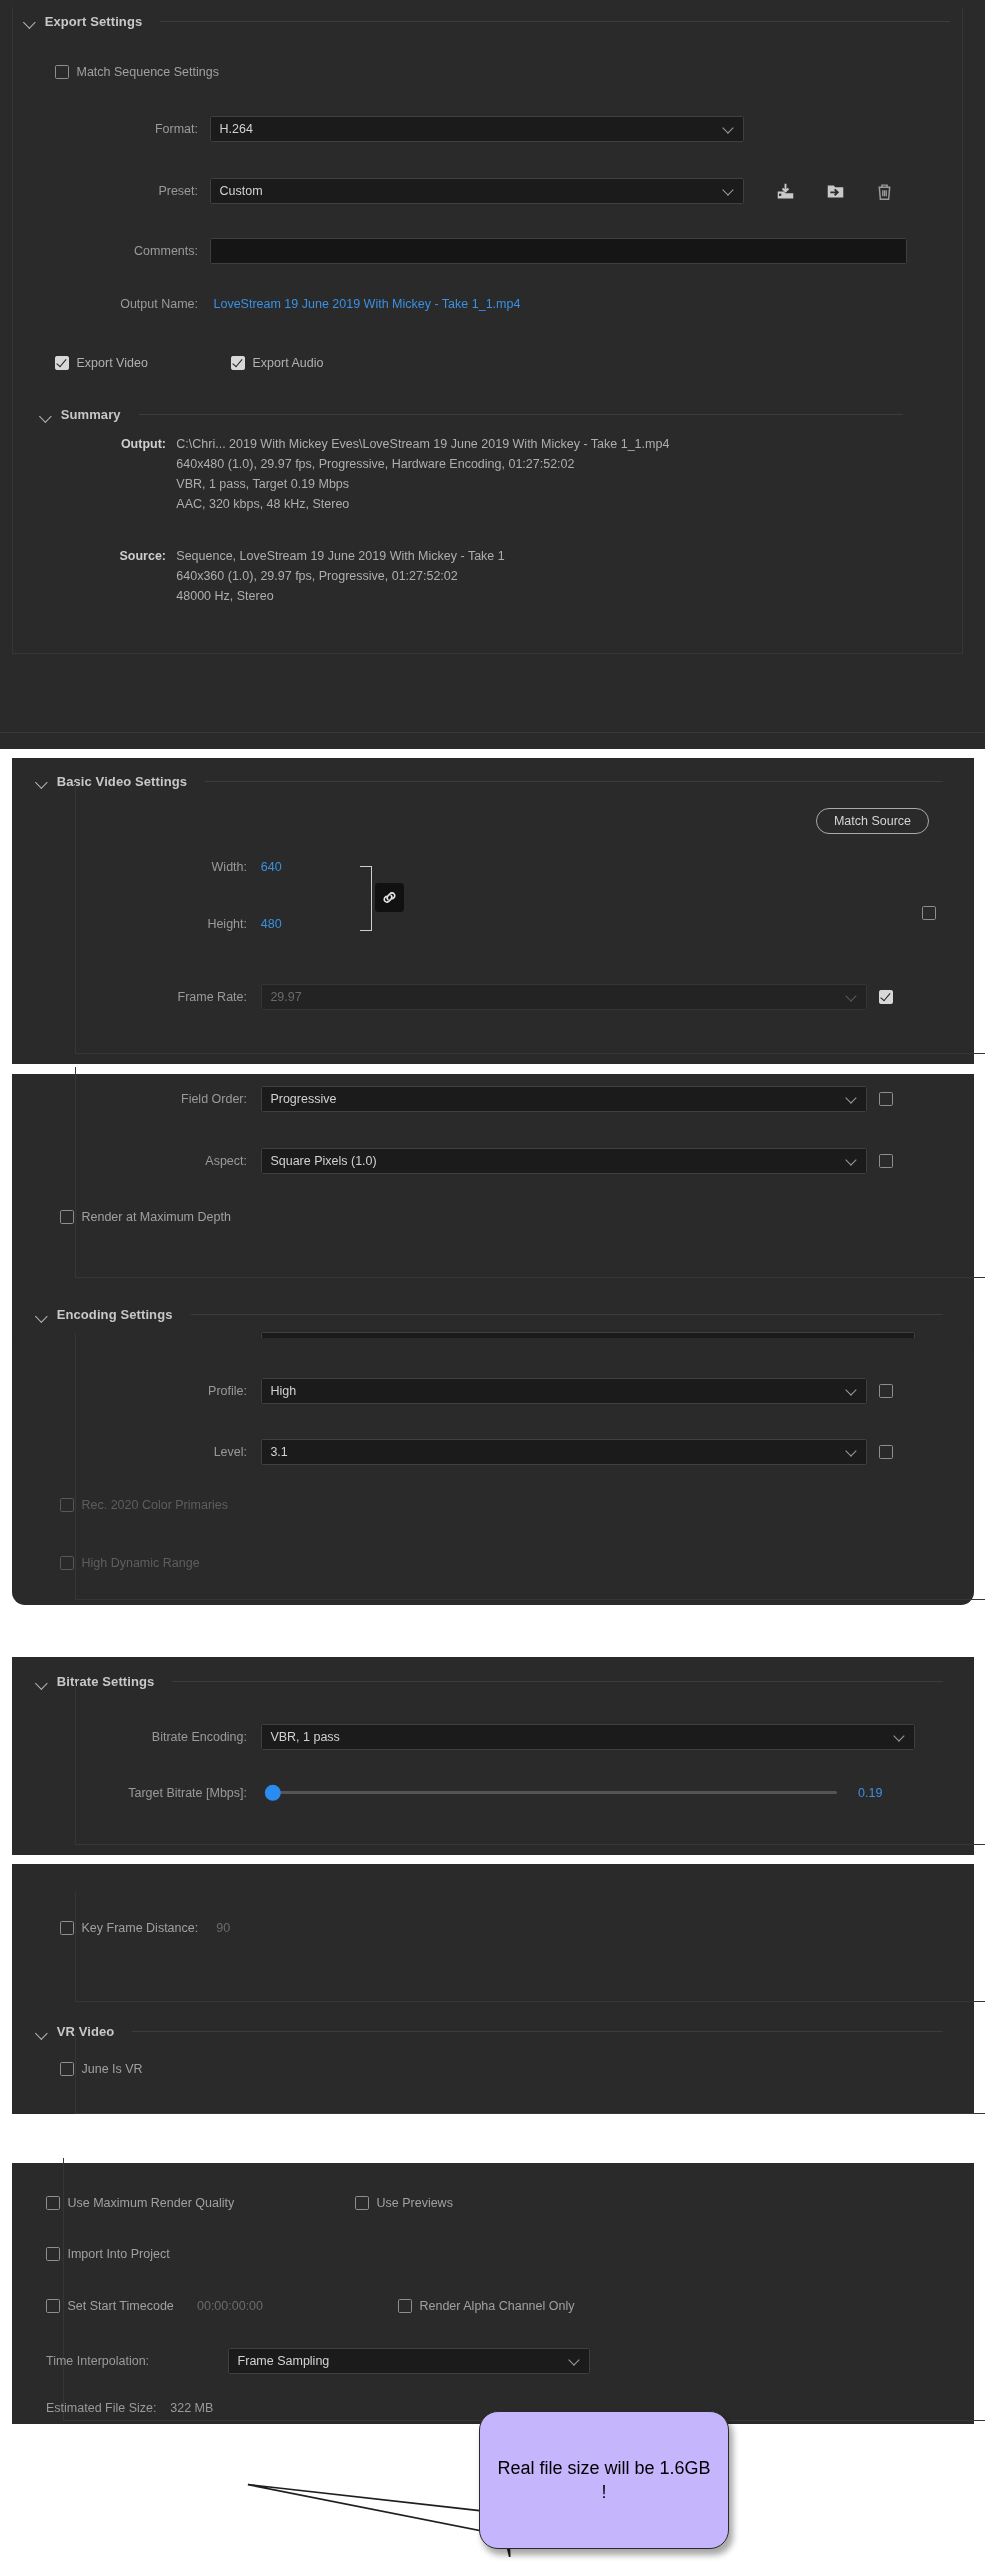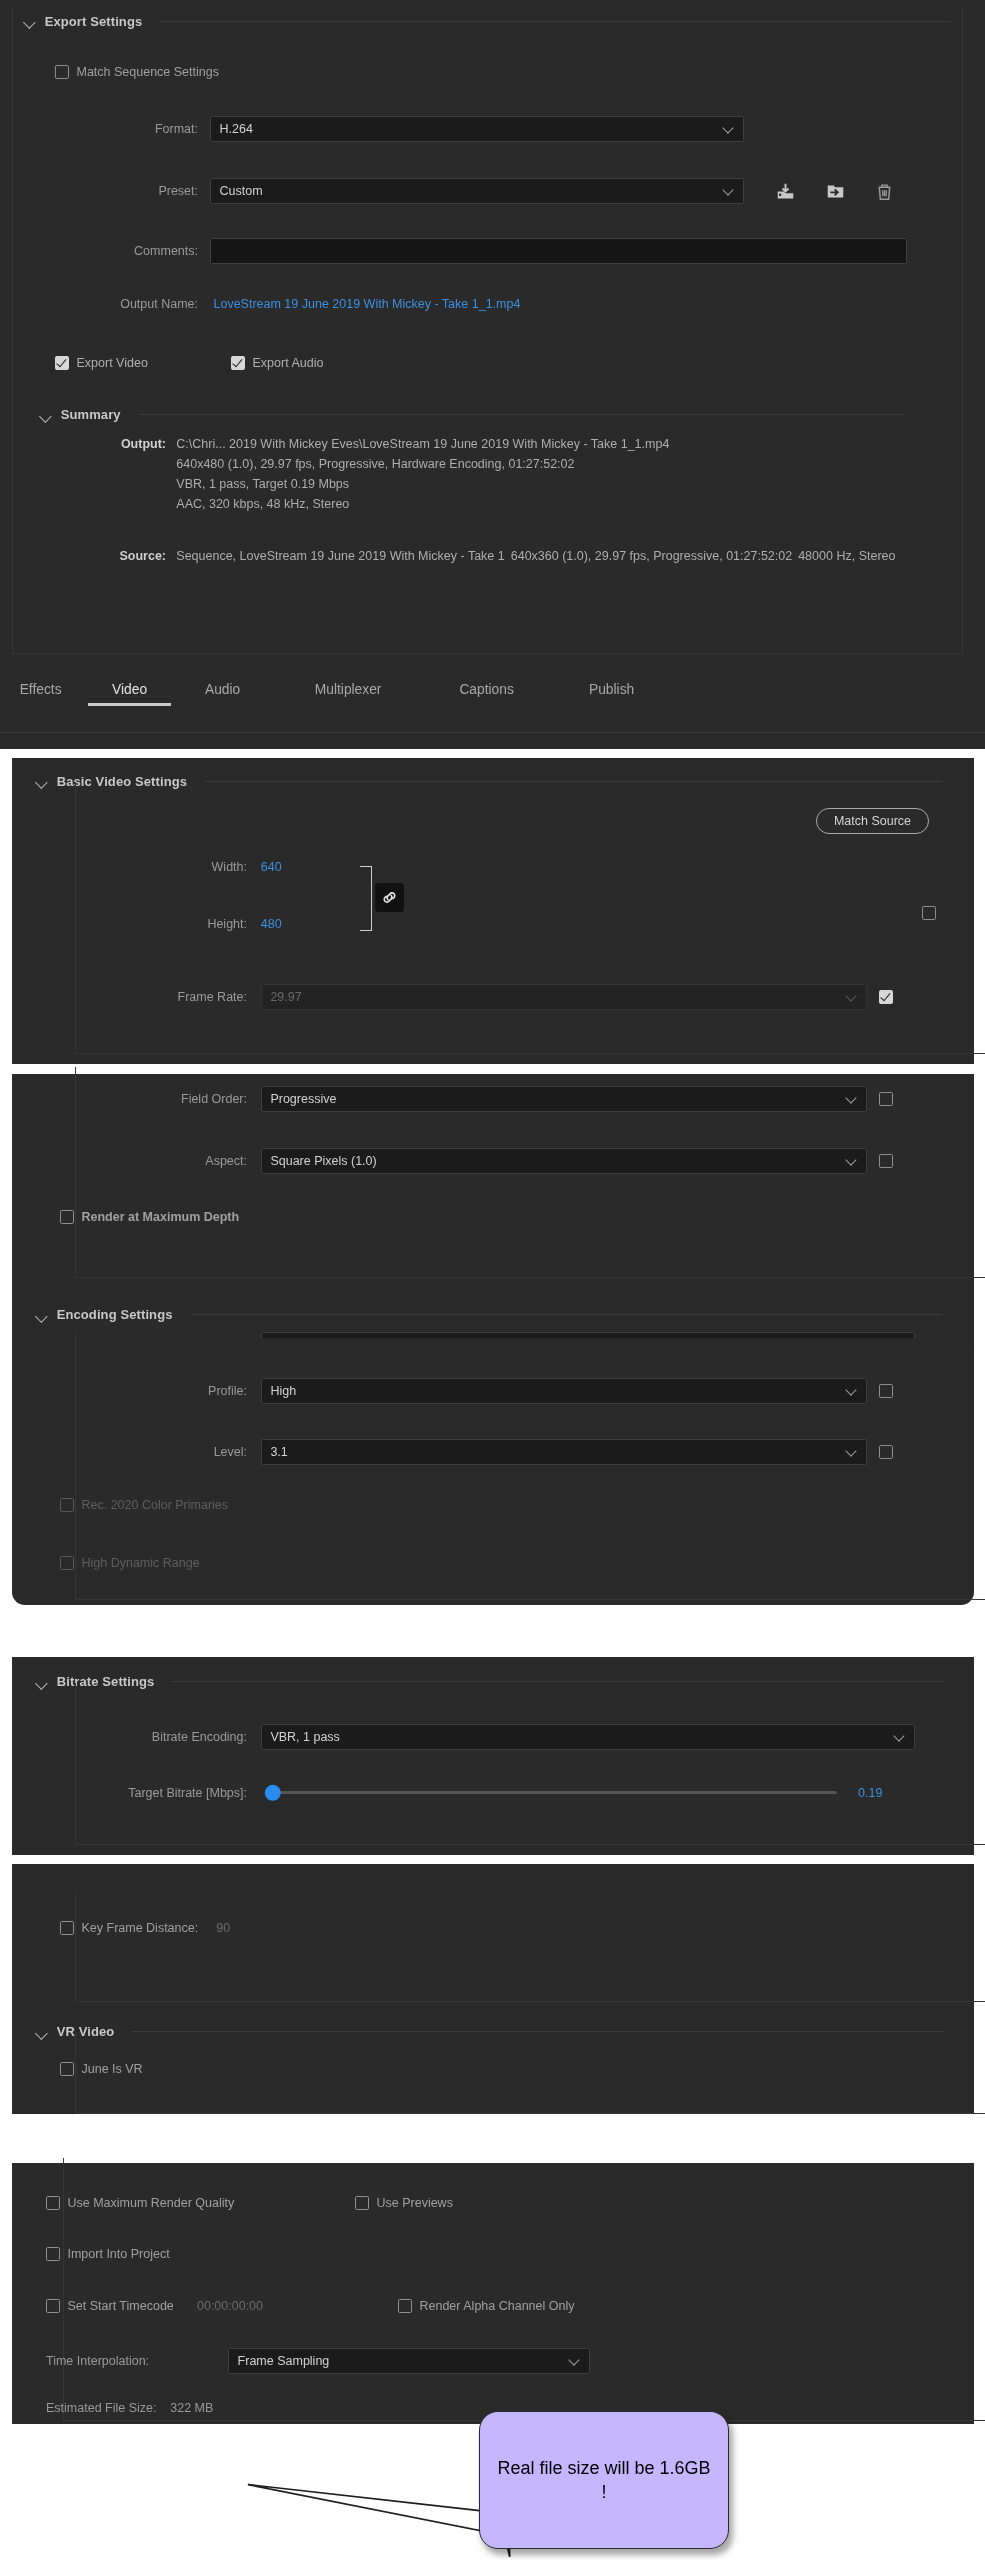"Sequence, LoveStream 19 June 2019" div { flex-direction: none -> column }
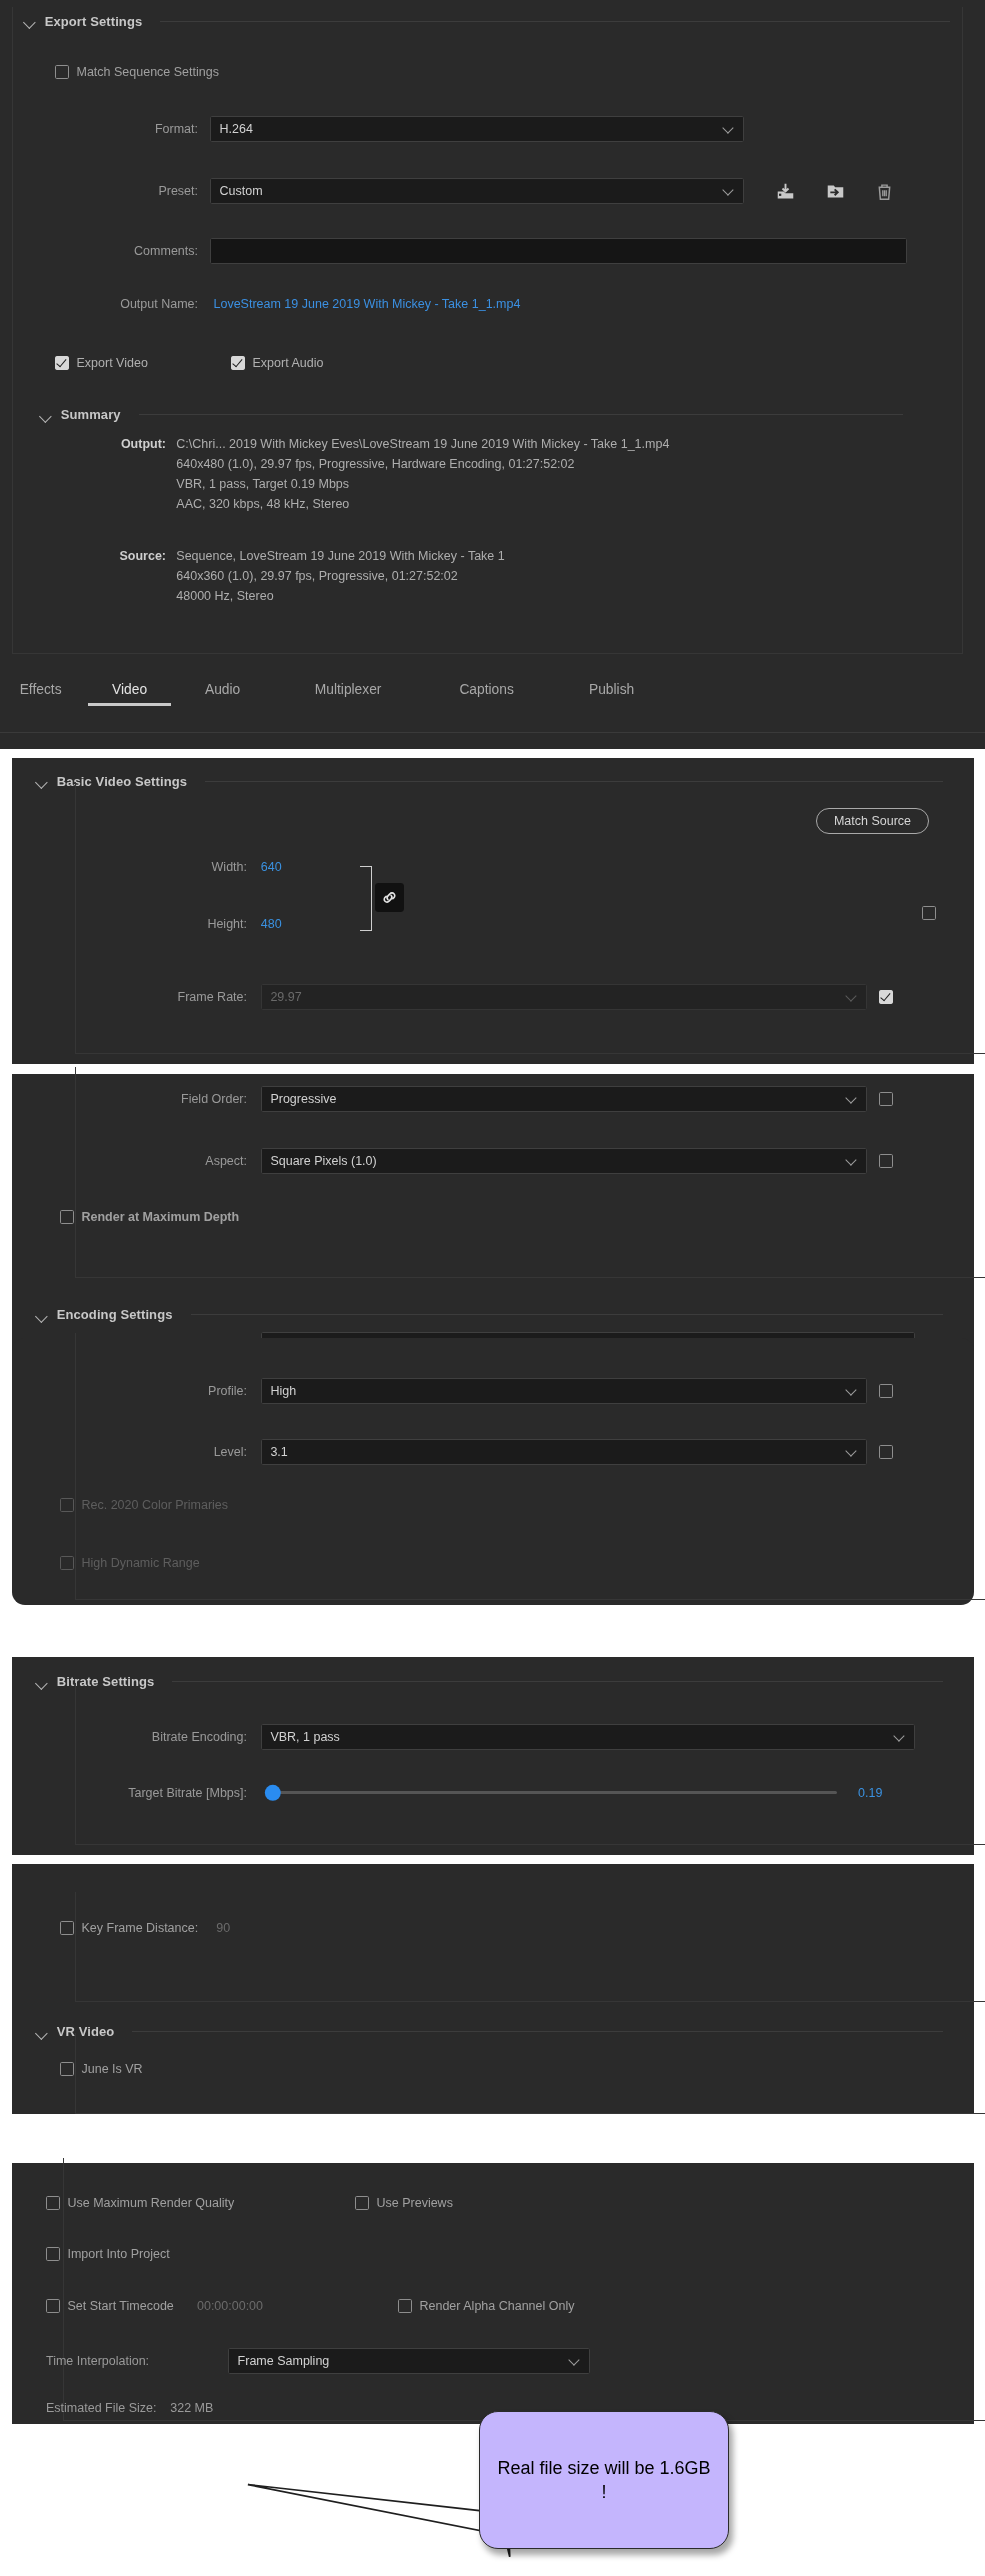"Effects" div { html: <div> <span>Effects</span> <span>Video</span> <span>Audio</span> <span>Multiplexer</span> <span>Captions</span> <span>Publish</span> </div> -> none }
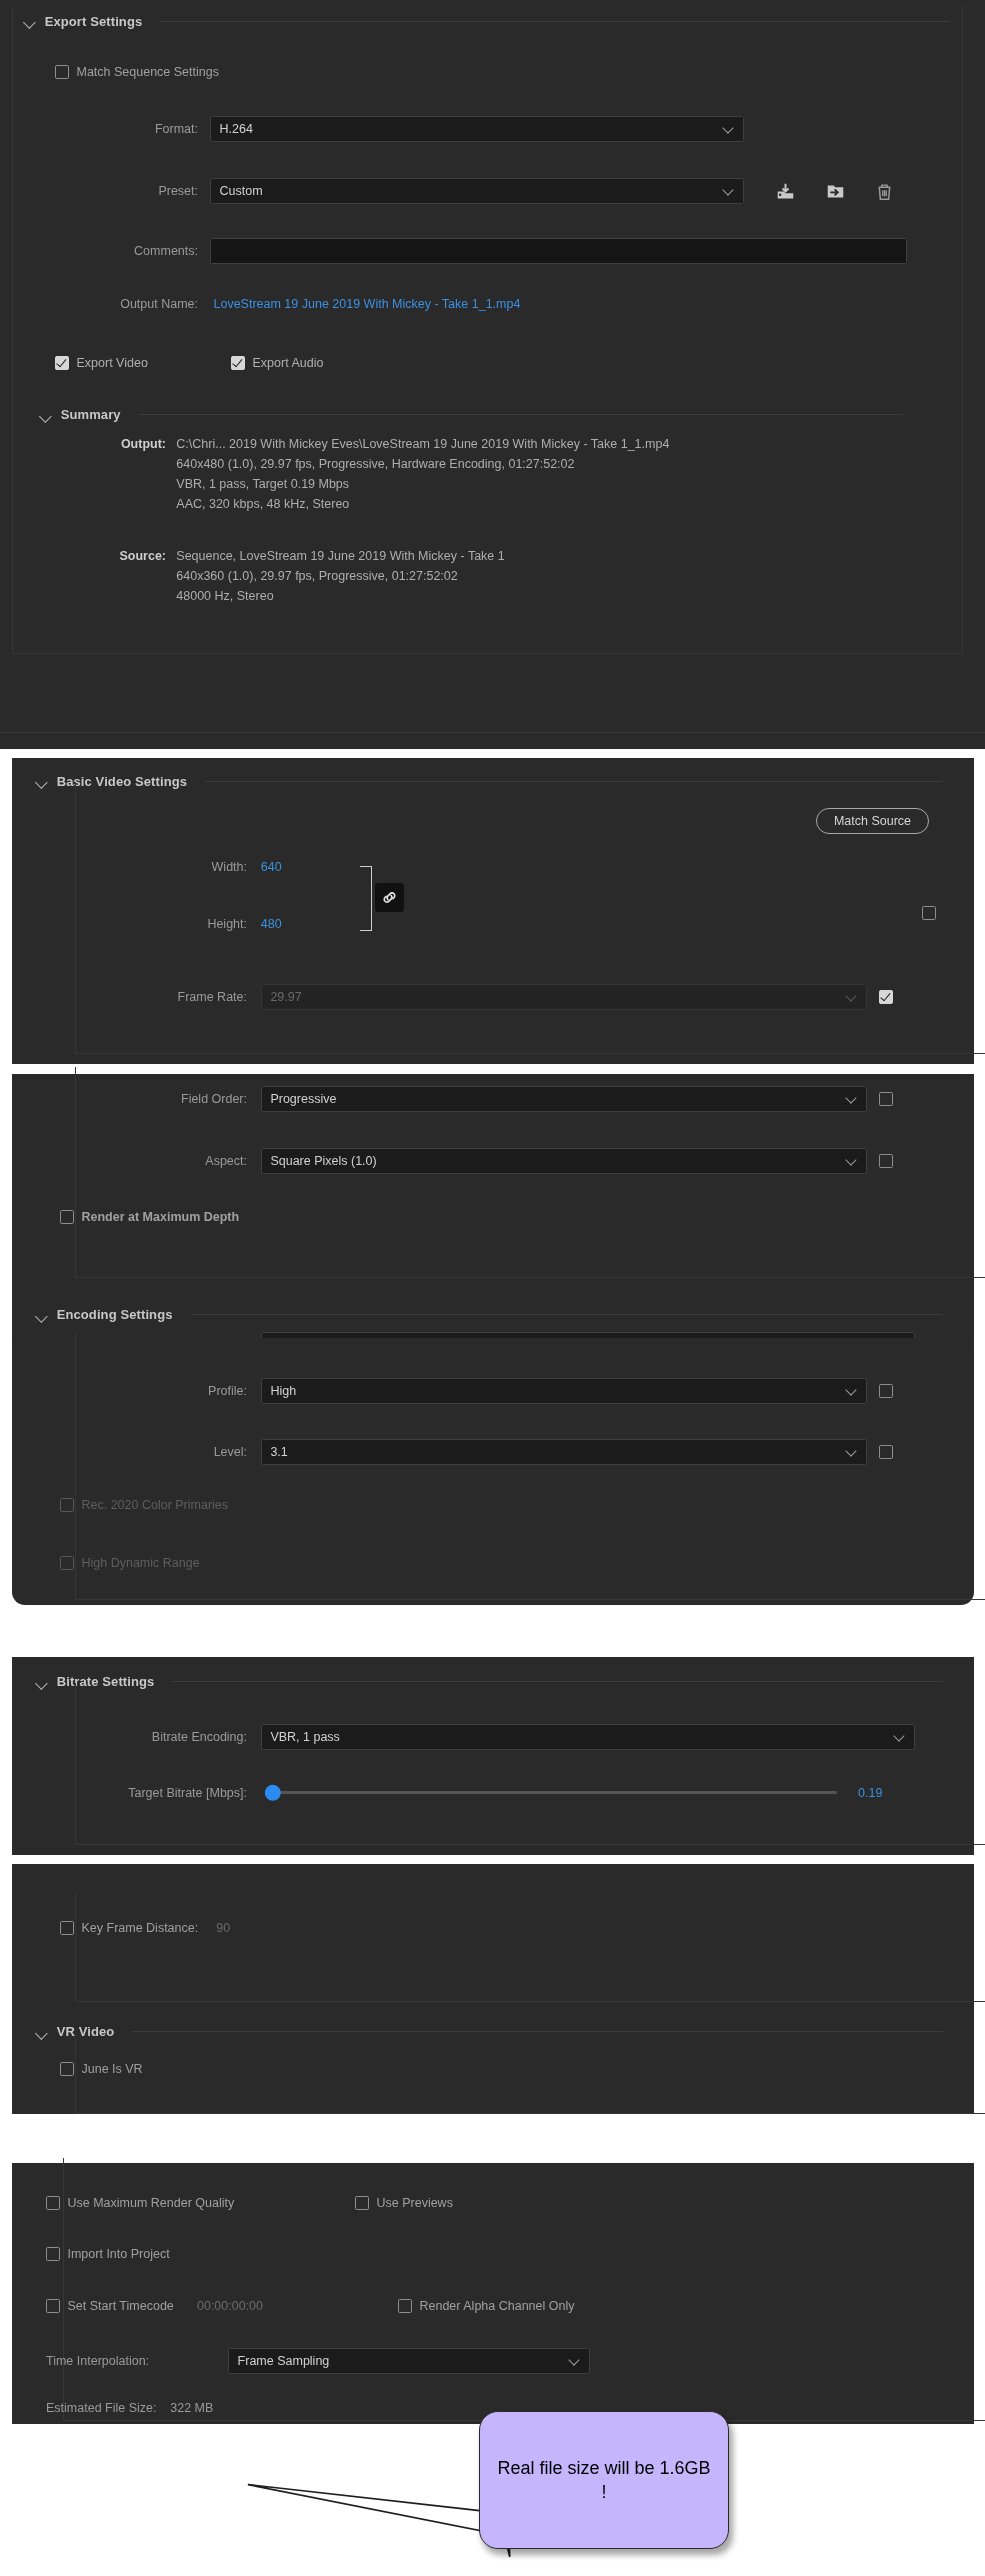"Render at Maximum Depth" div.cb-row { font-weight: bold -> none }
